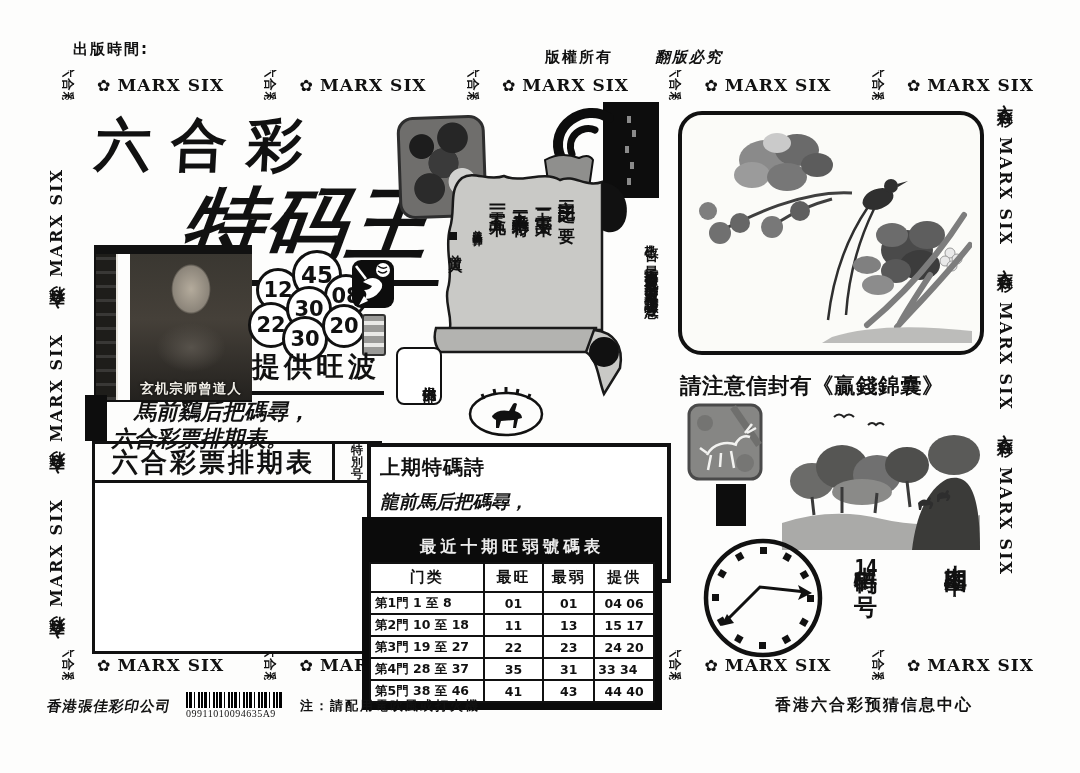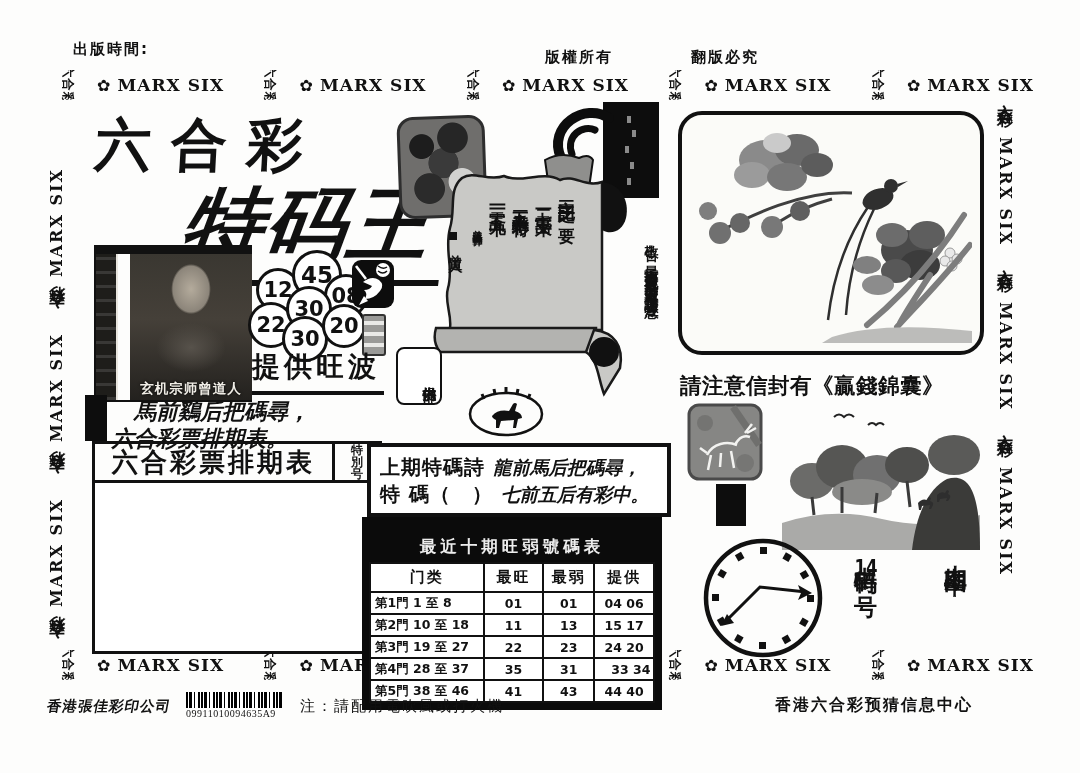"翻版必究" div.abs { font-style: none -> italic; left: 691px -> 655px }
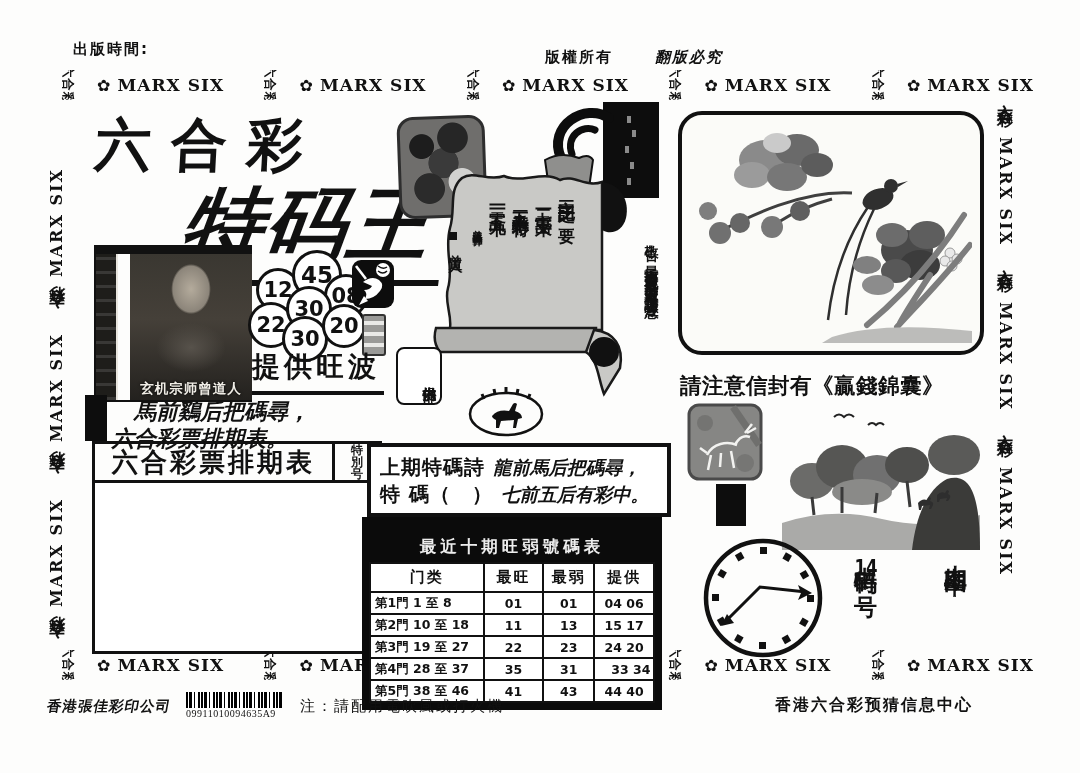"上期特碼詩" .lastbox .row { flex-direction: none -> column }
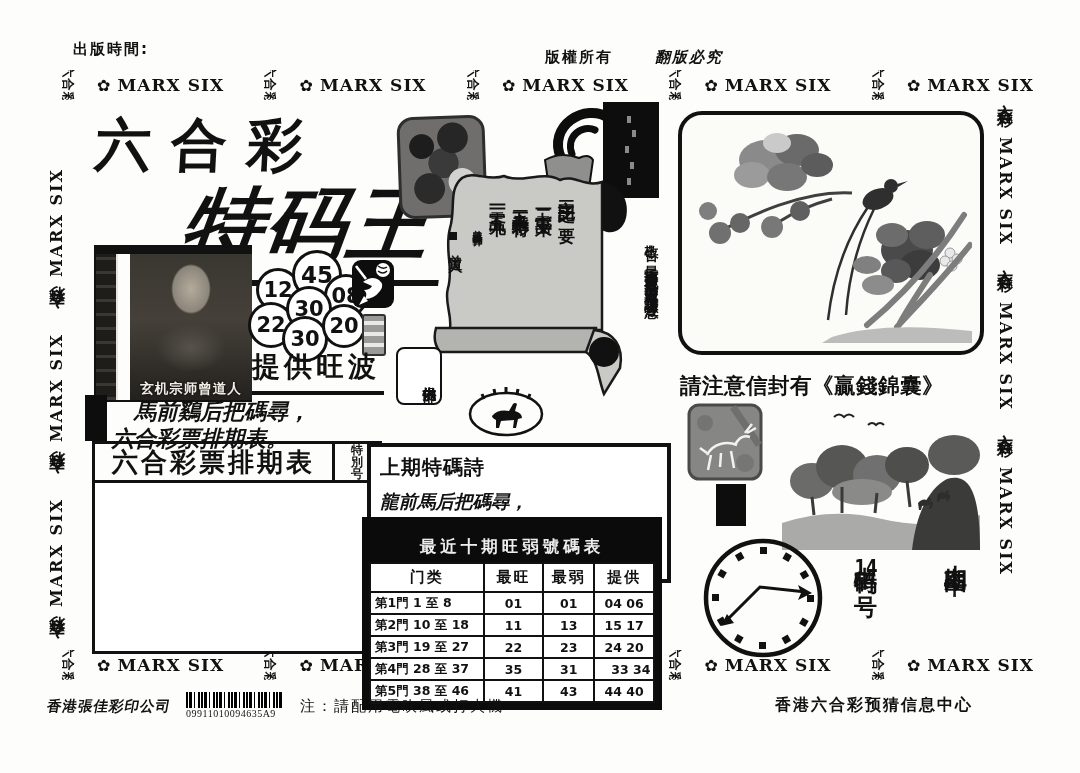"33 34" td { padding-left: 16px -> 3px }
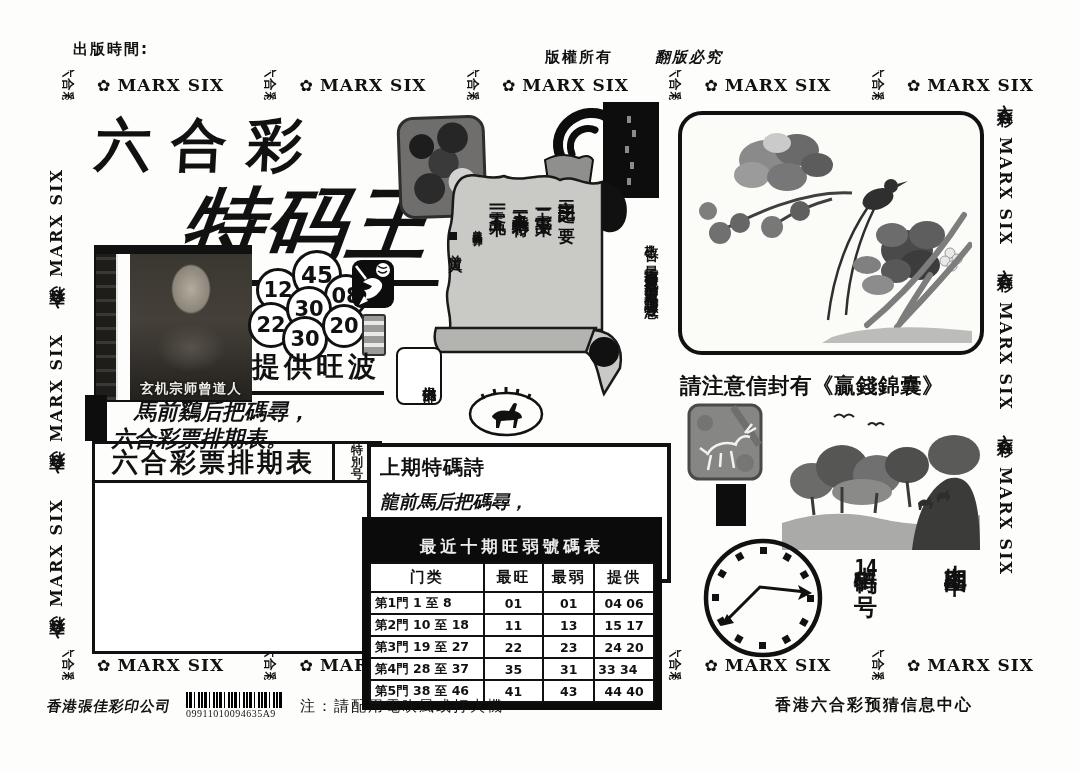"注：請配用電吹風或打火機" .foot-note { font-size: 15px -> 13px; font-weight: 400 -> 700 }
